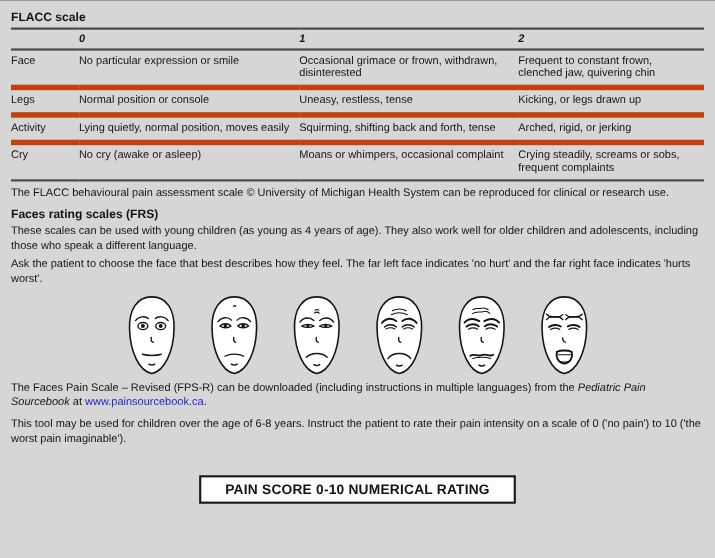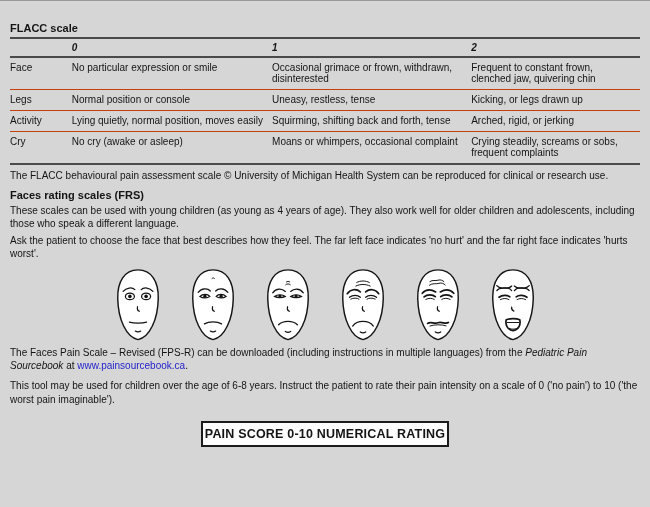"FLACC scale" .page { padding: 16px 10px 0 -> 4px 10px 0 }
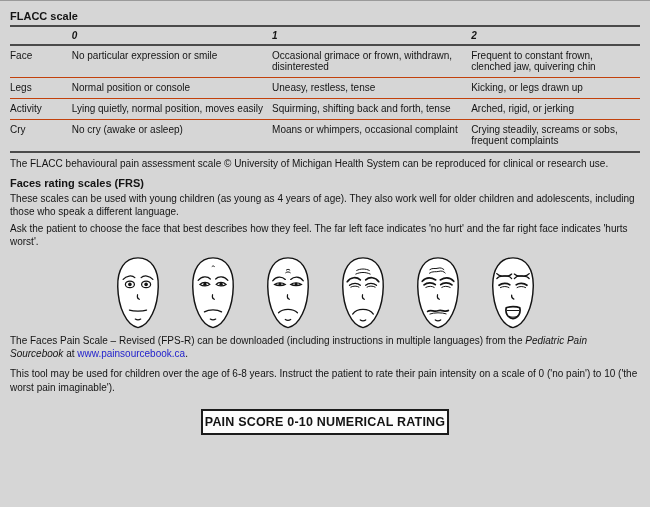"Face" tbody td { border-bottom: 1px solid #c2410c -> 5px solid #c2410c }
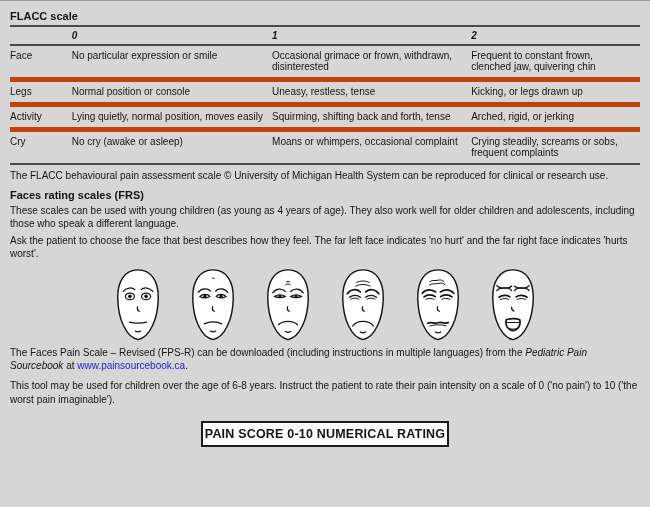"PAIN SCORE 0-10 NUMERICAL RATING" .nrs-box { margin: 15px auto 0 -> 26px auto 0; width: 248px -> 288px }
